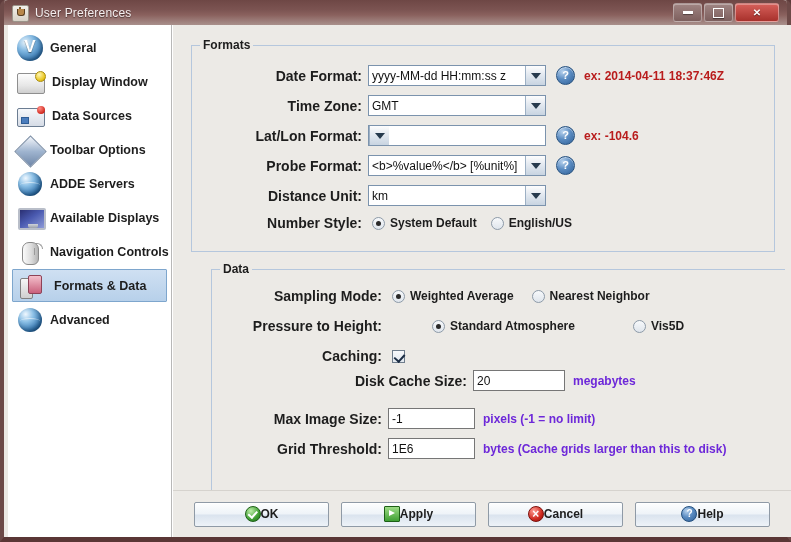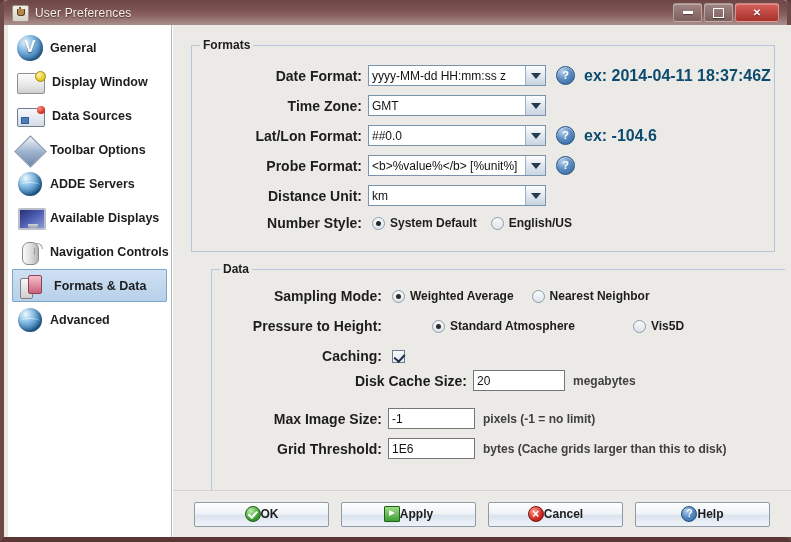"ex: 2014-04-11 18:37:46Z" .ex { color: #0c4a6e -> #b91c1c; font-size: 16px -> 12px }
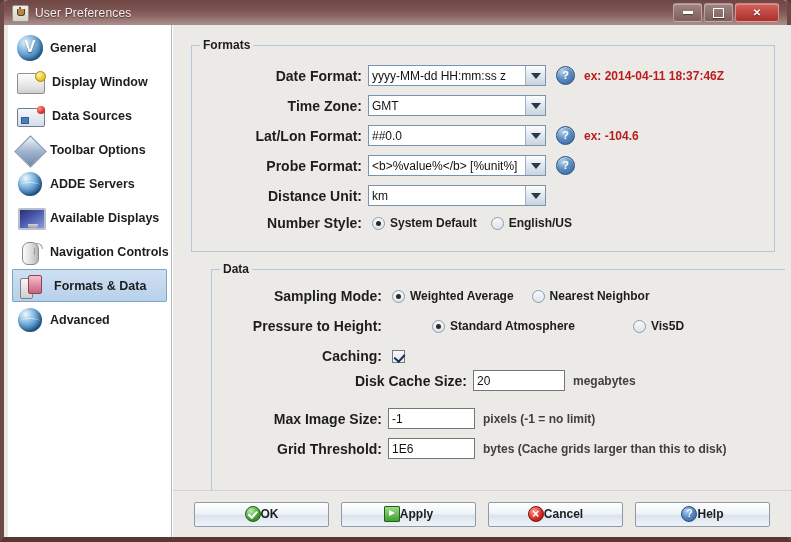"##0.0" div.val { html: <div>##0.0</div> -> none }
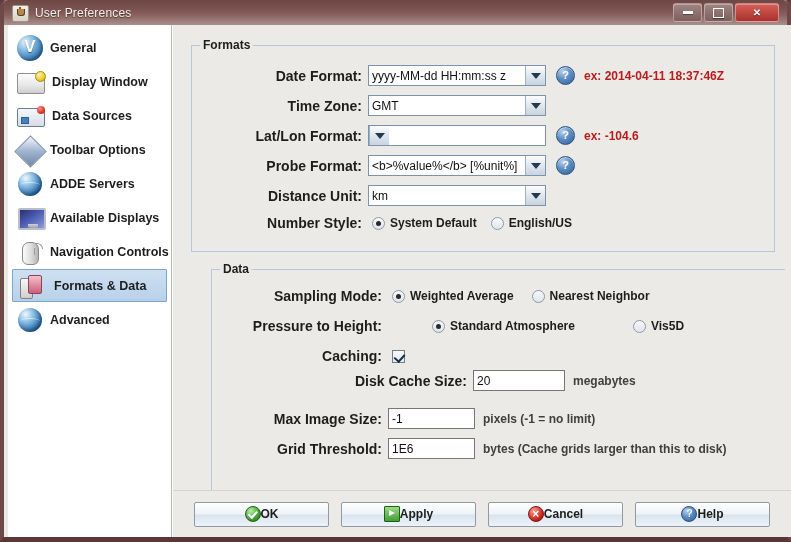"megabytes" .unit { color: #404040 -> #6d28d9 }
